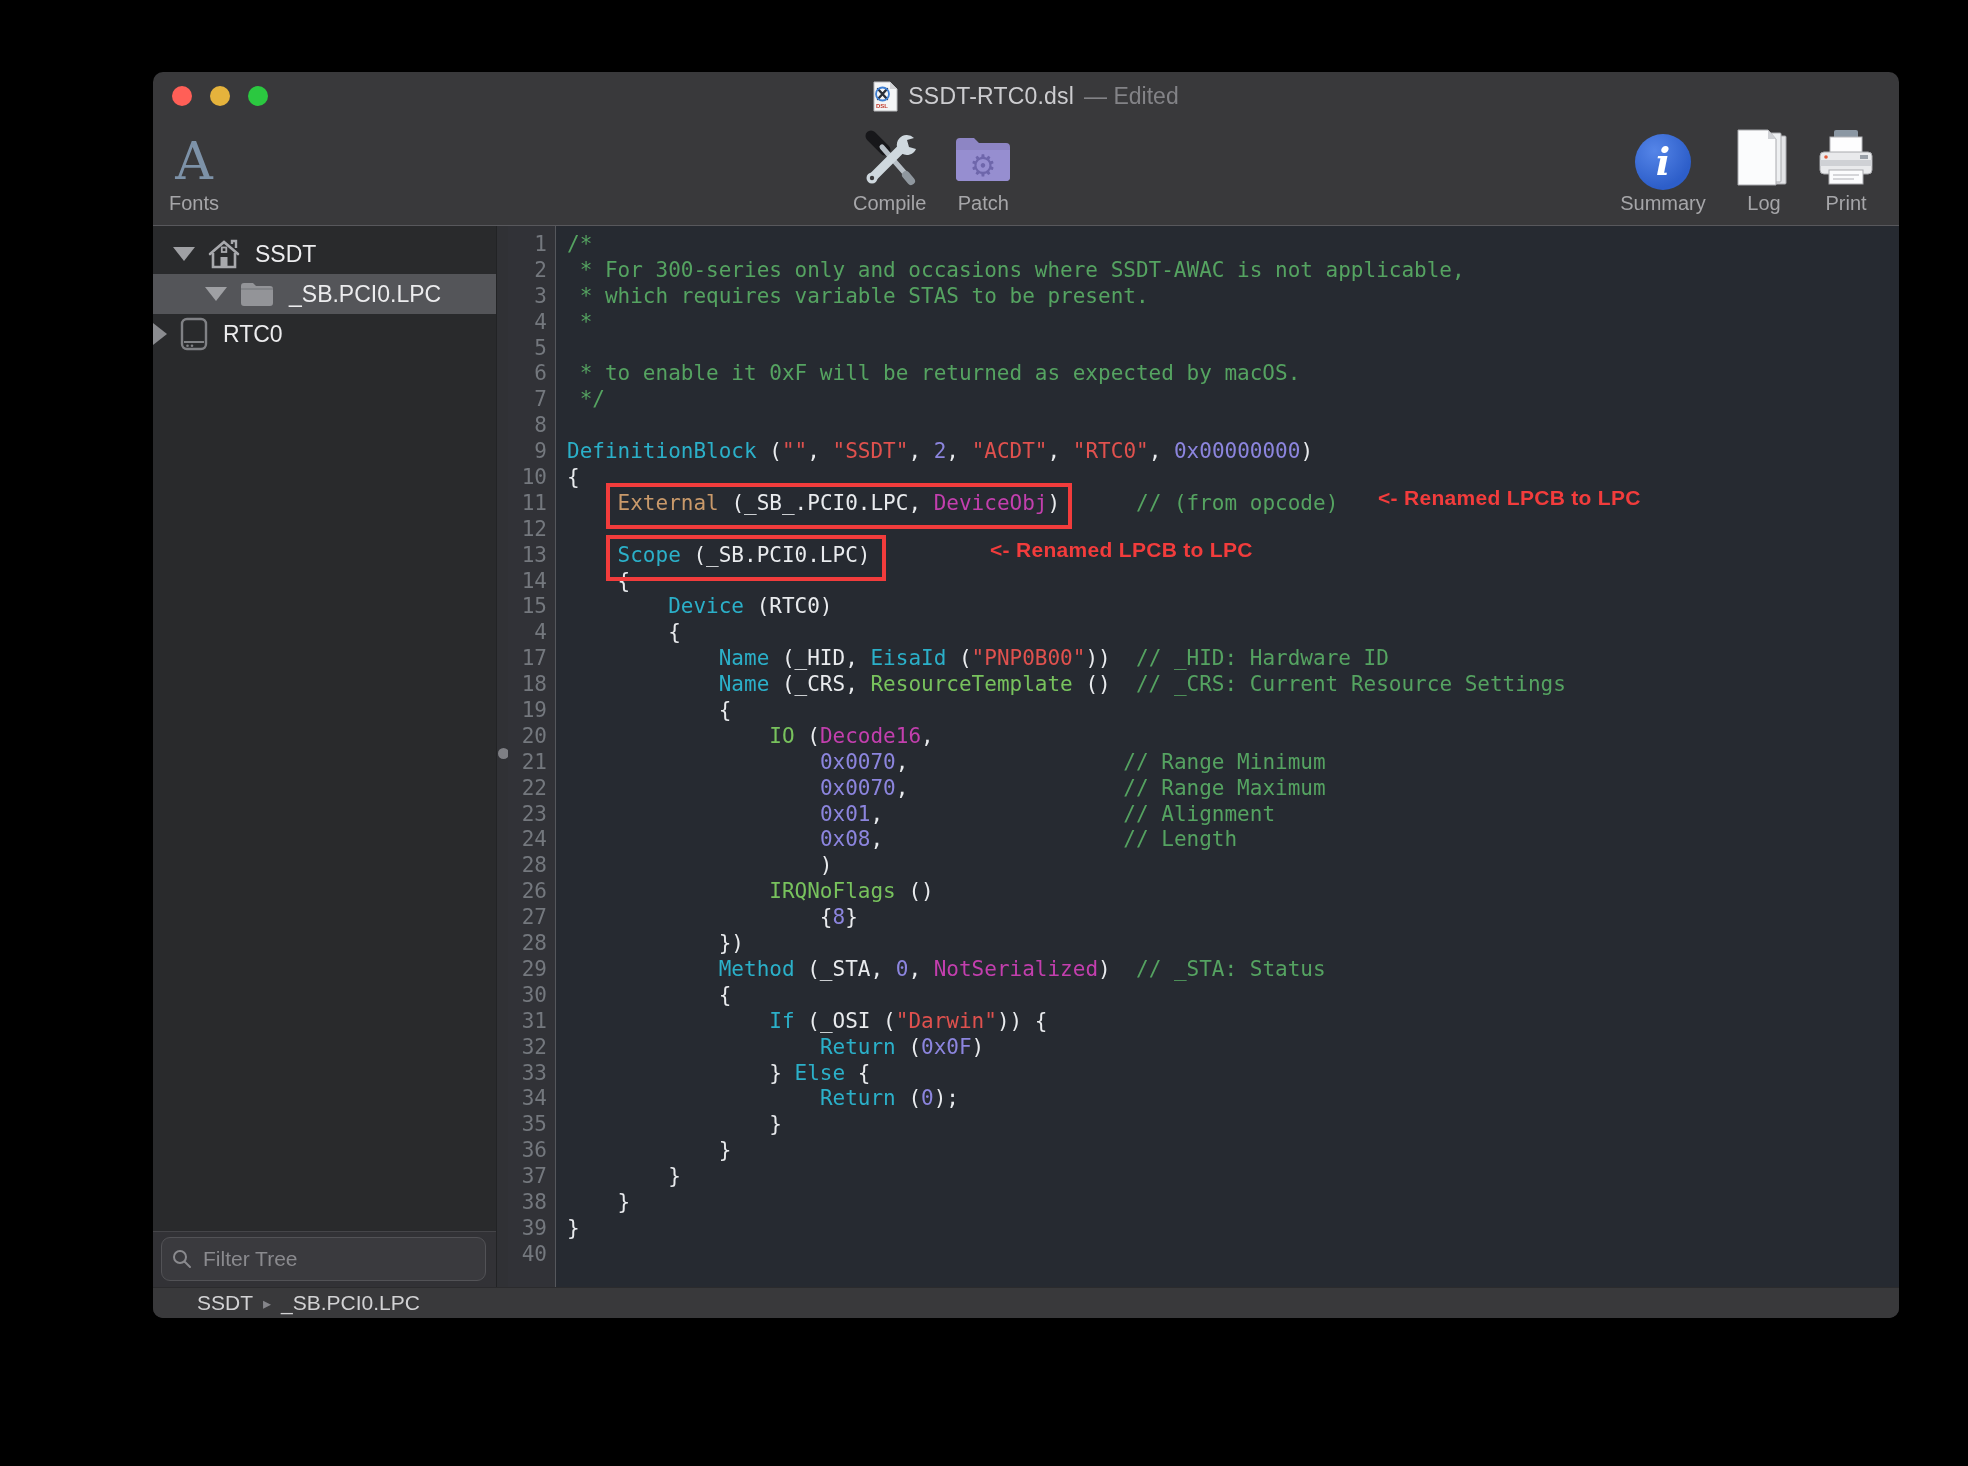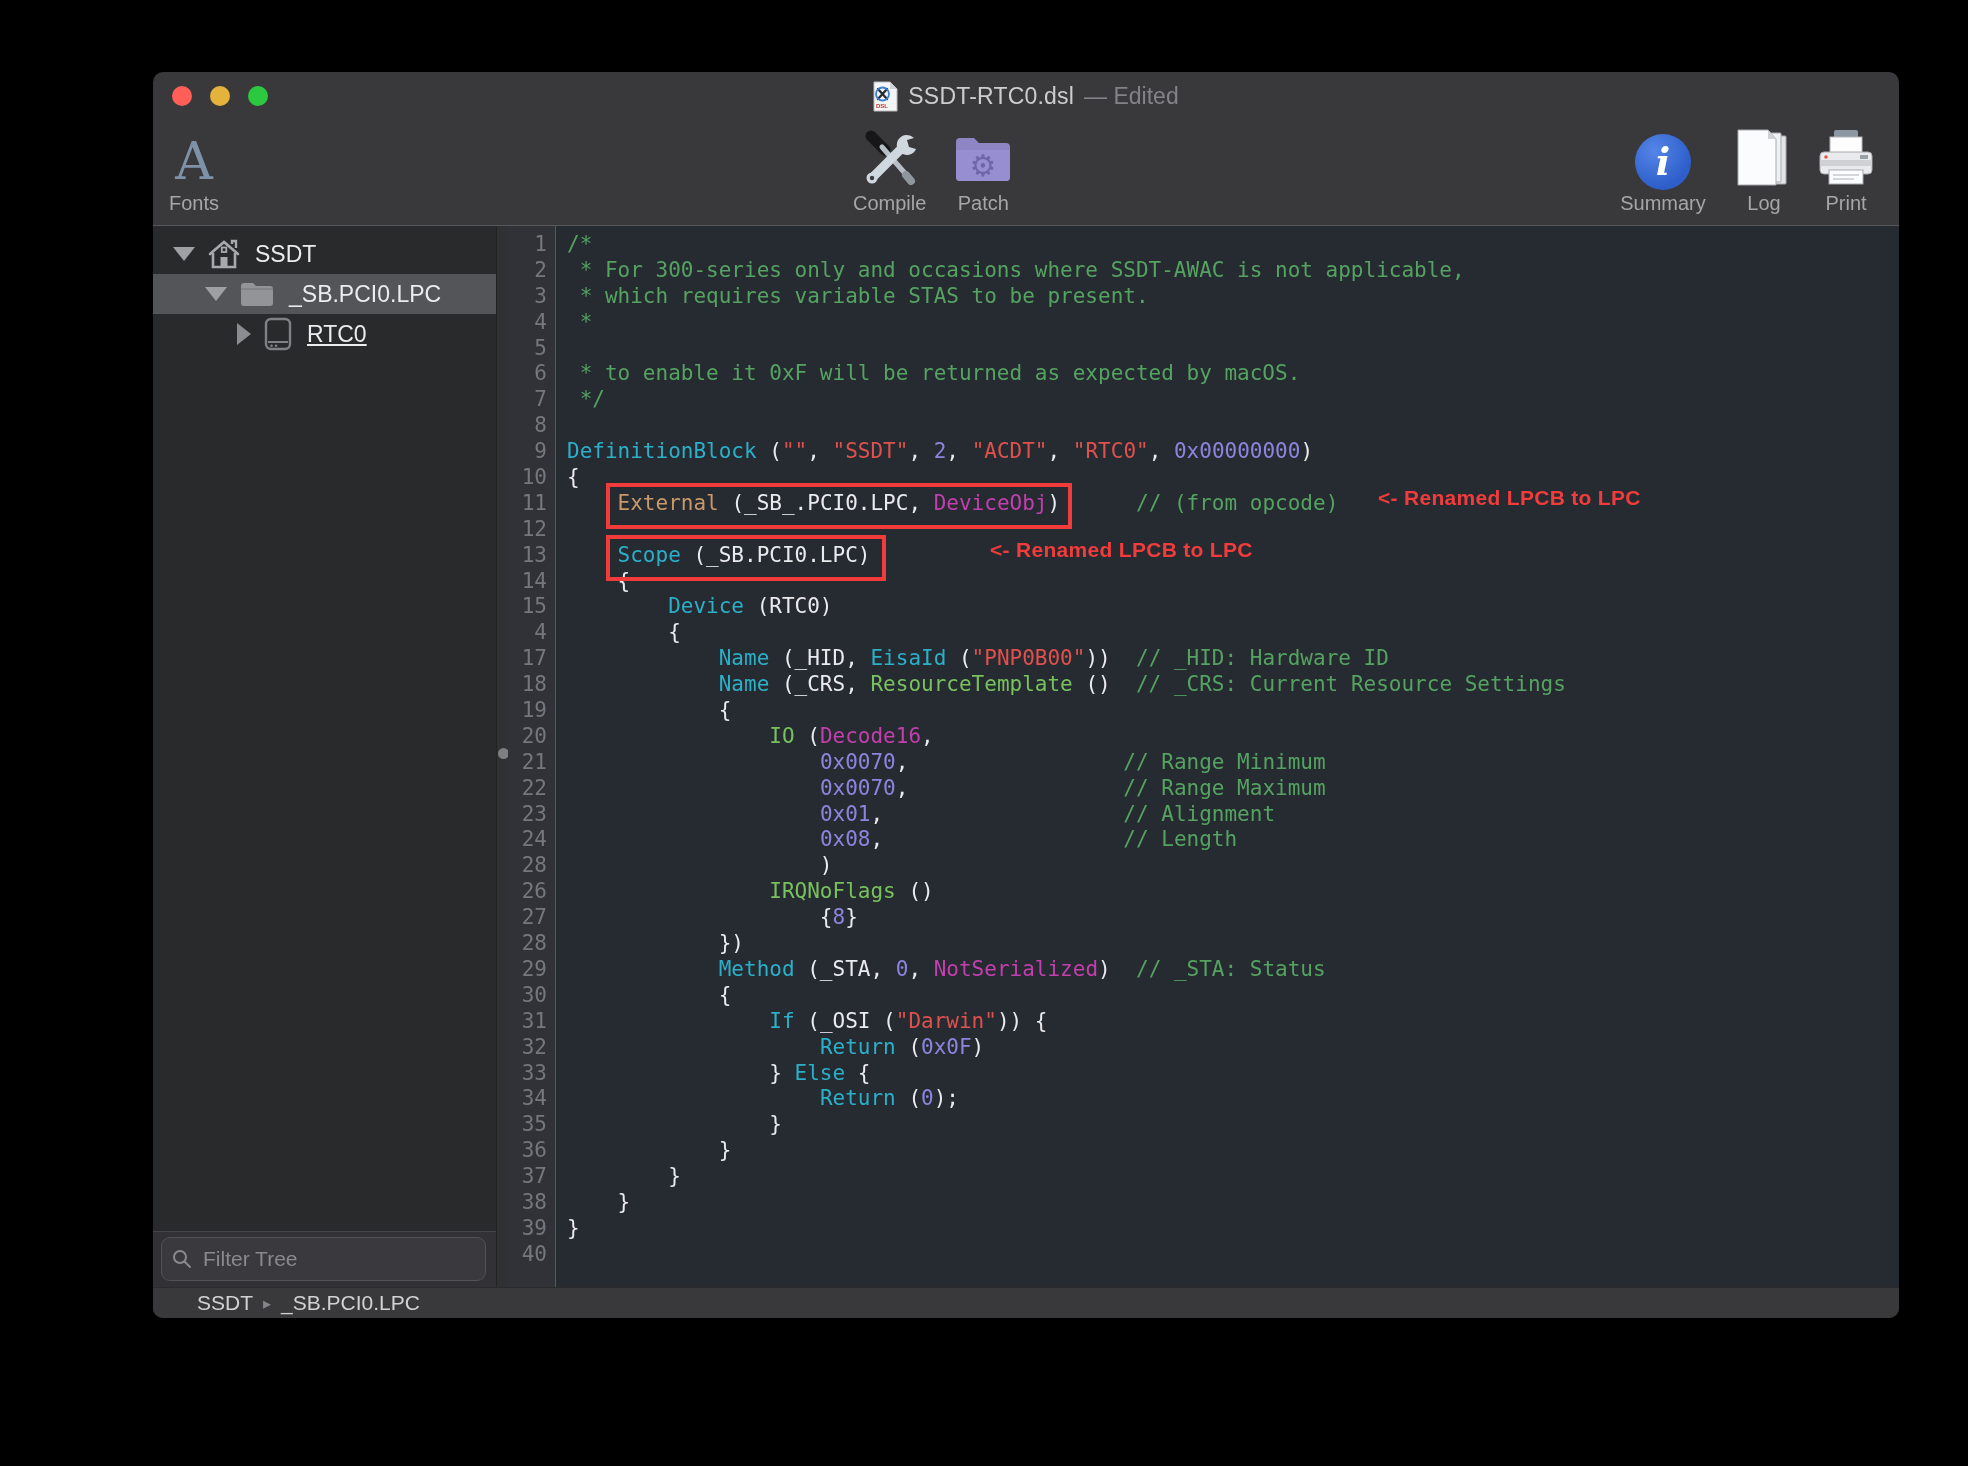"RTC0" div.tree-row { padding-left: 84px -> none; text-decoration: underline -> none }
